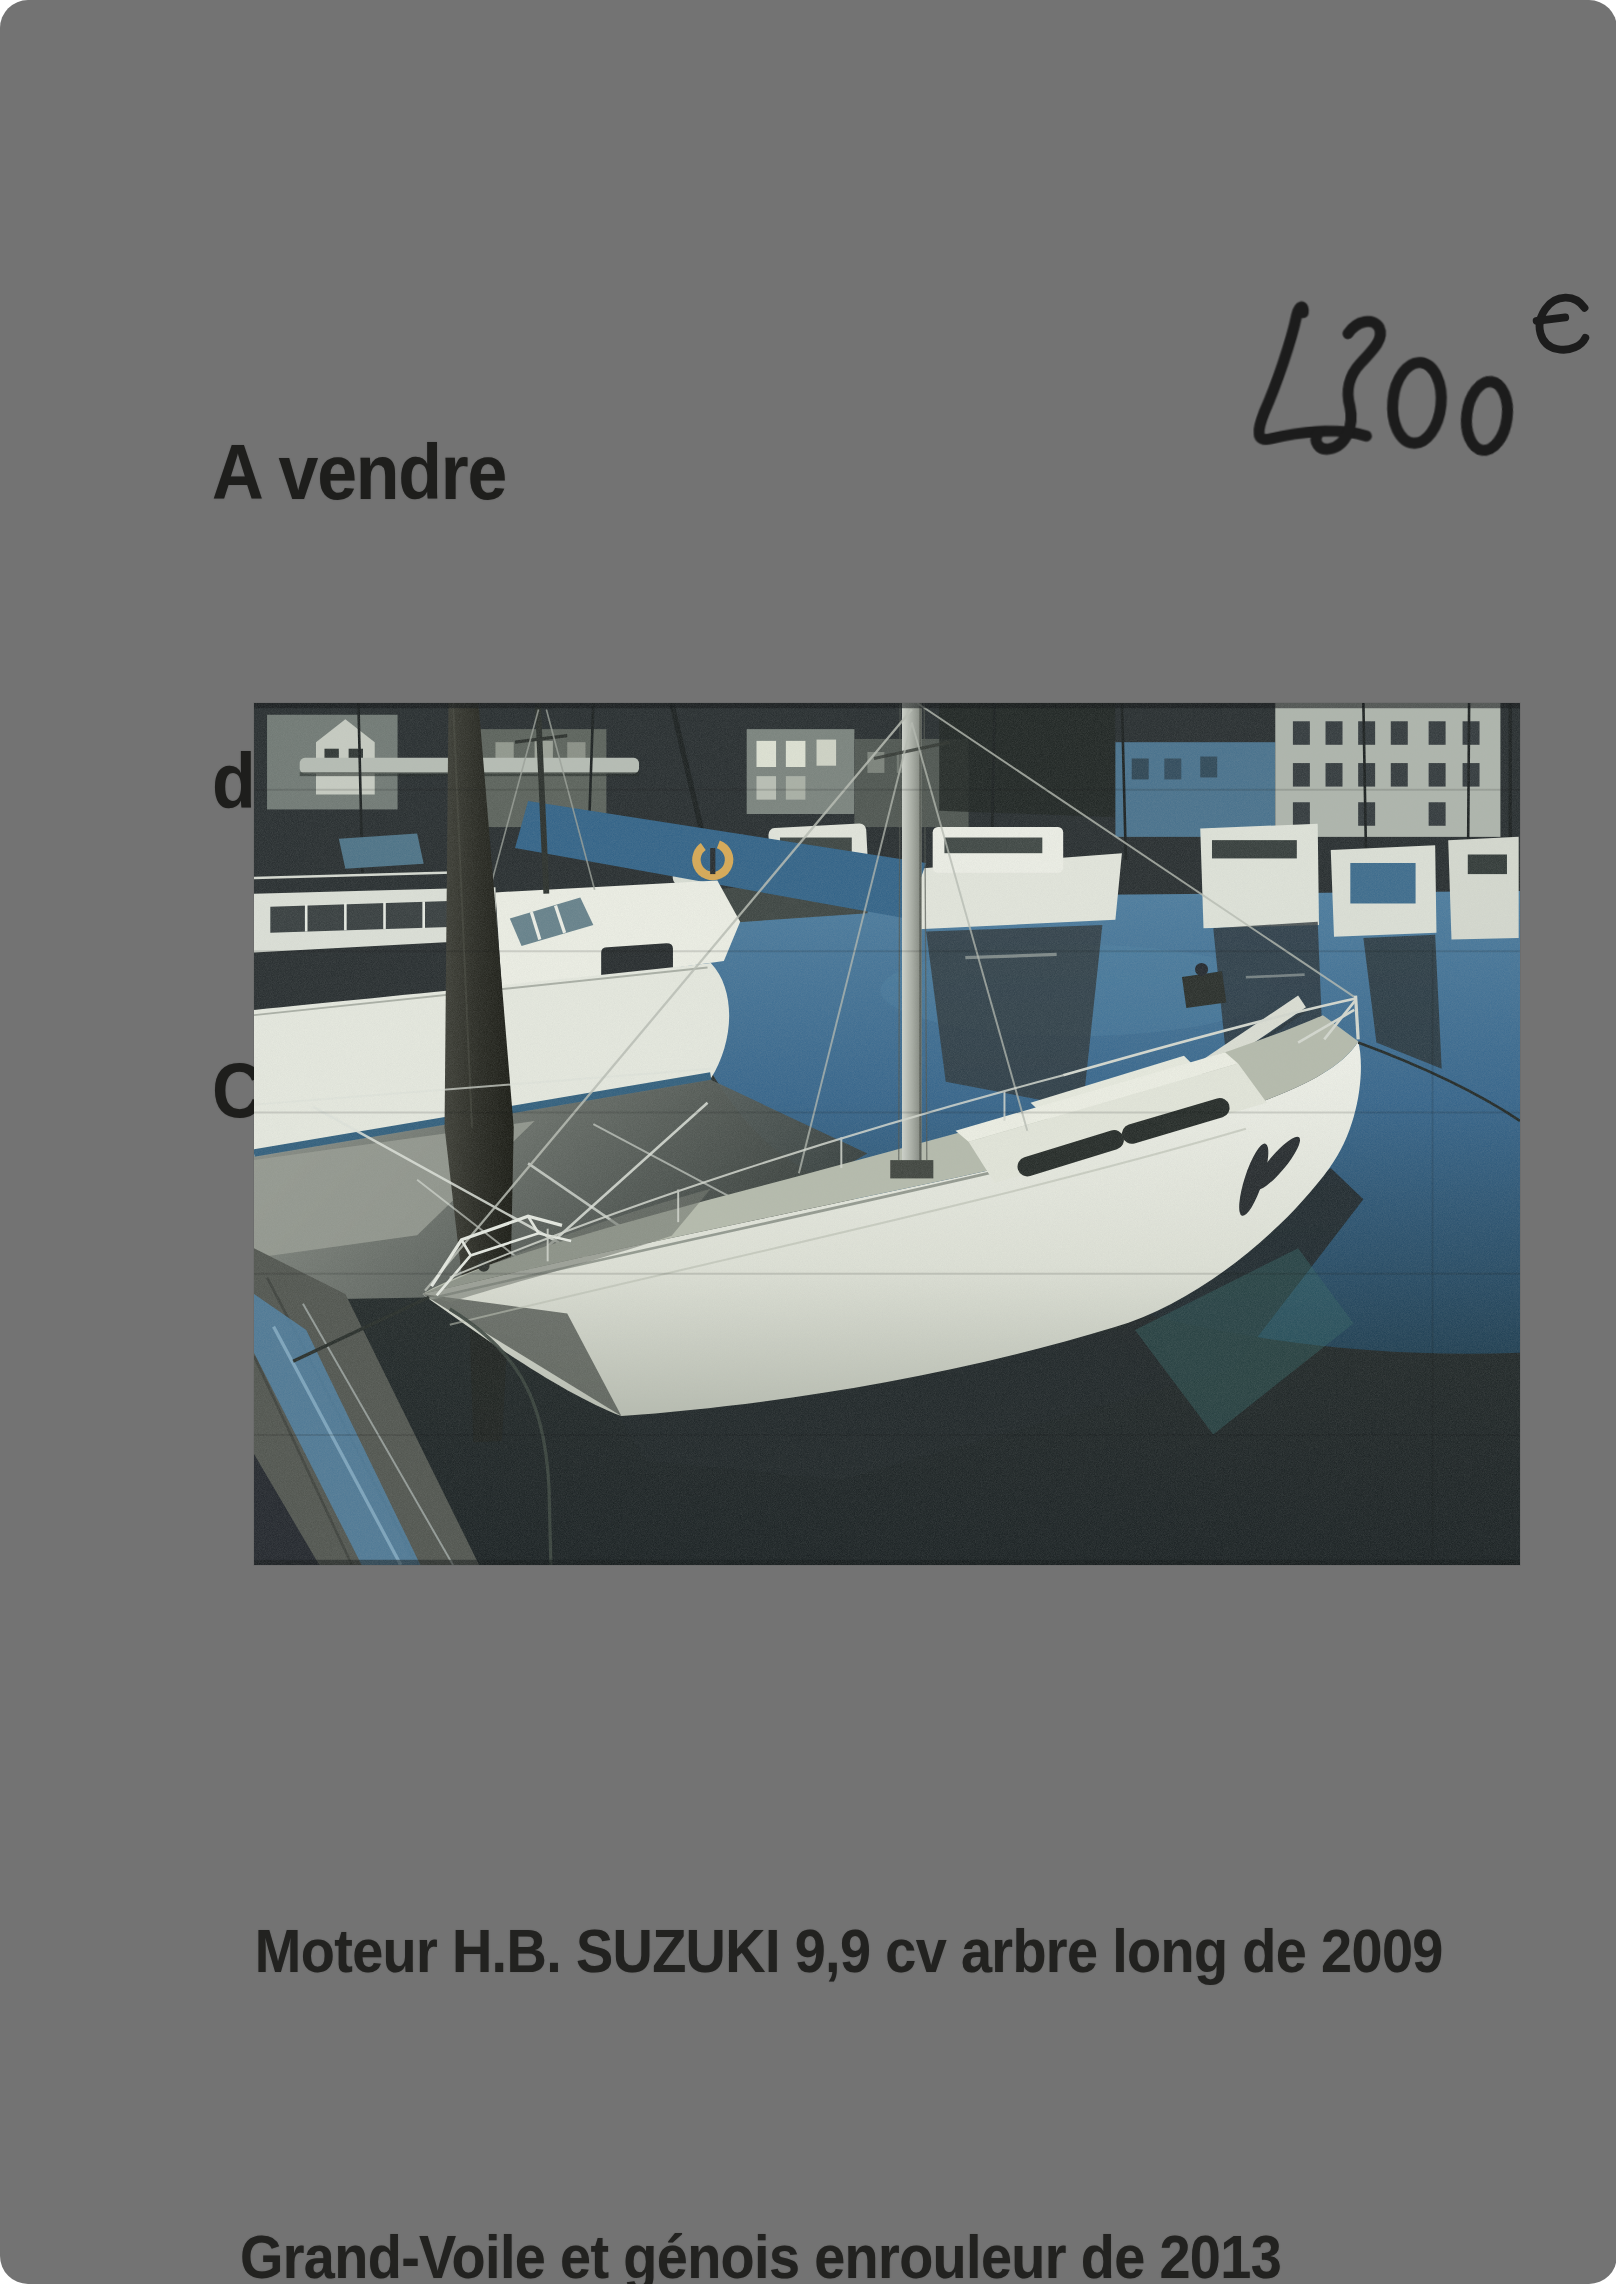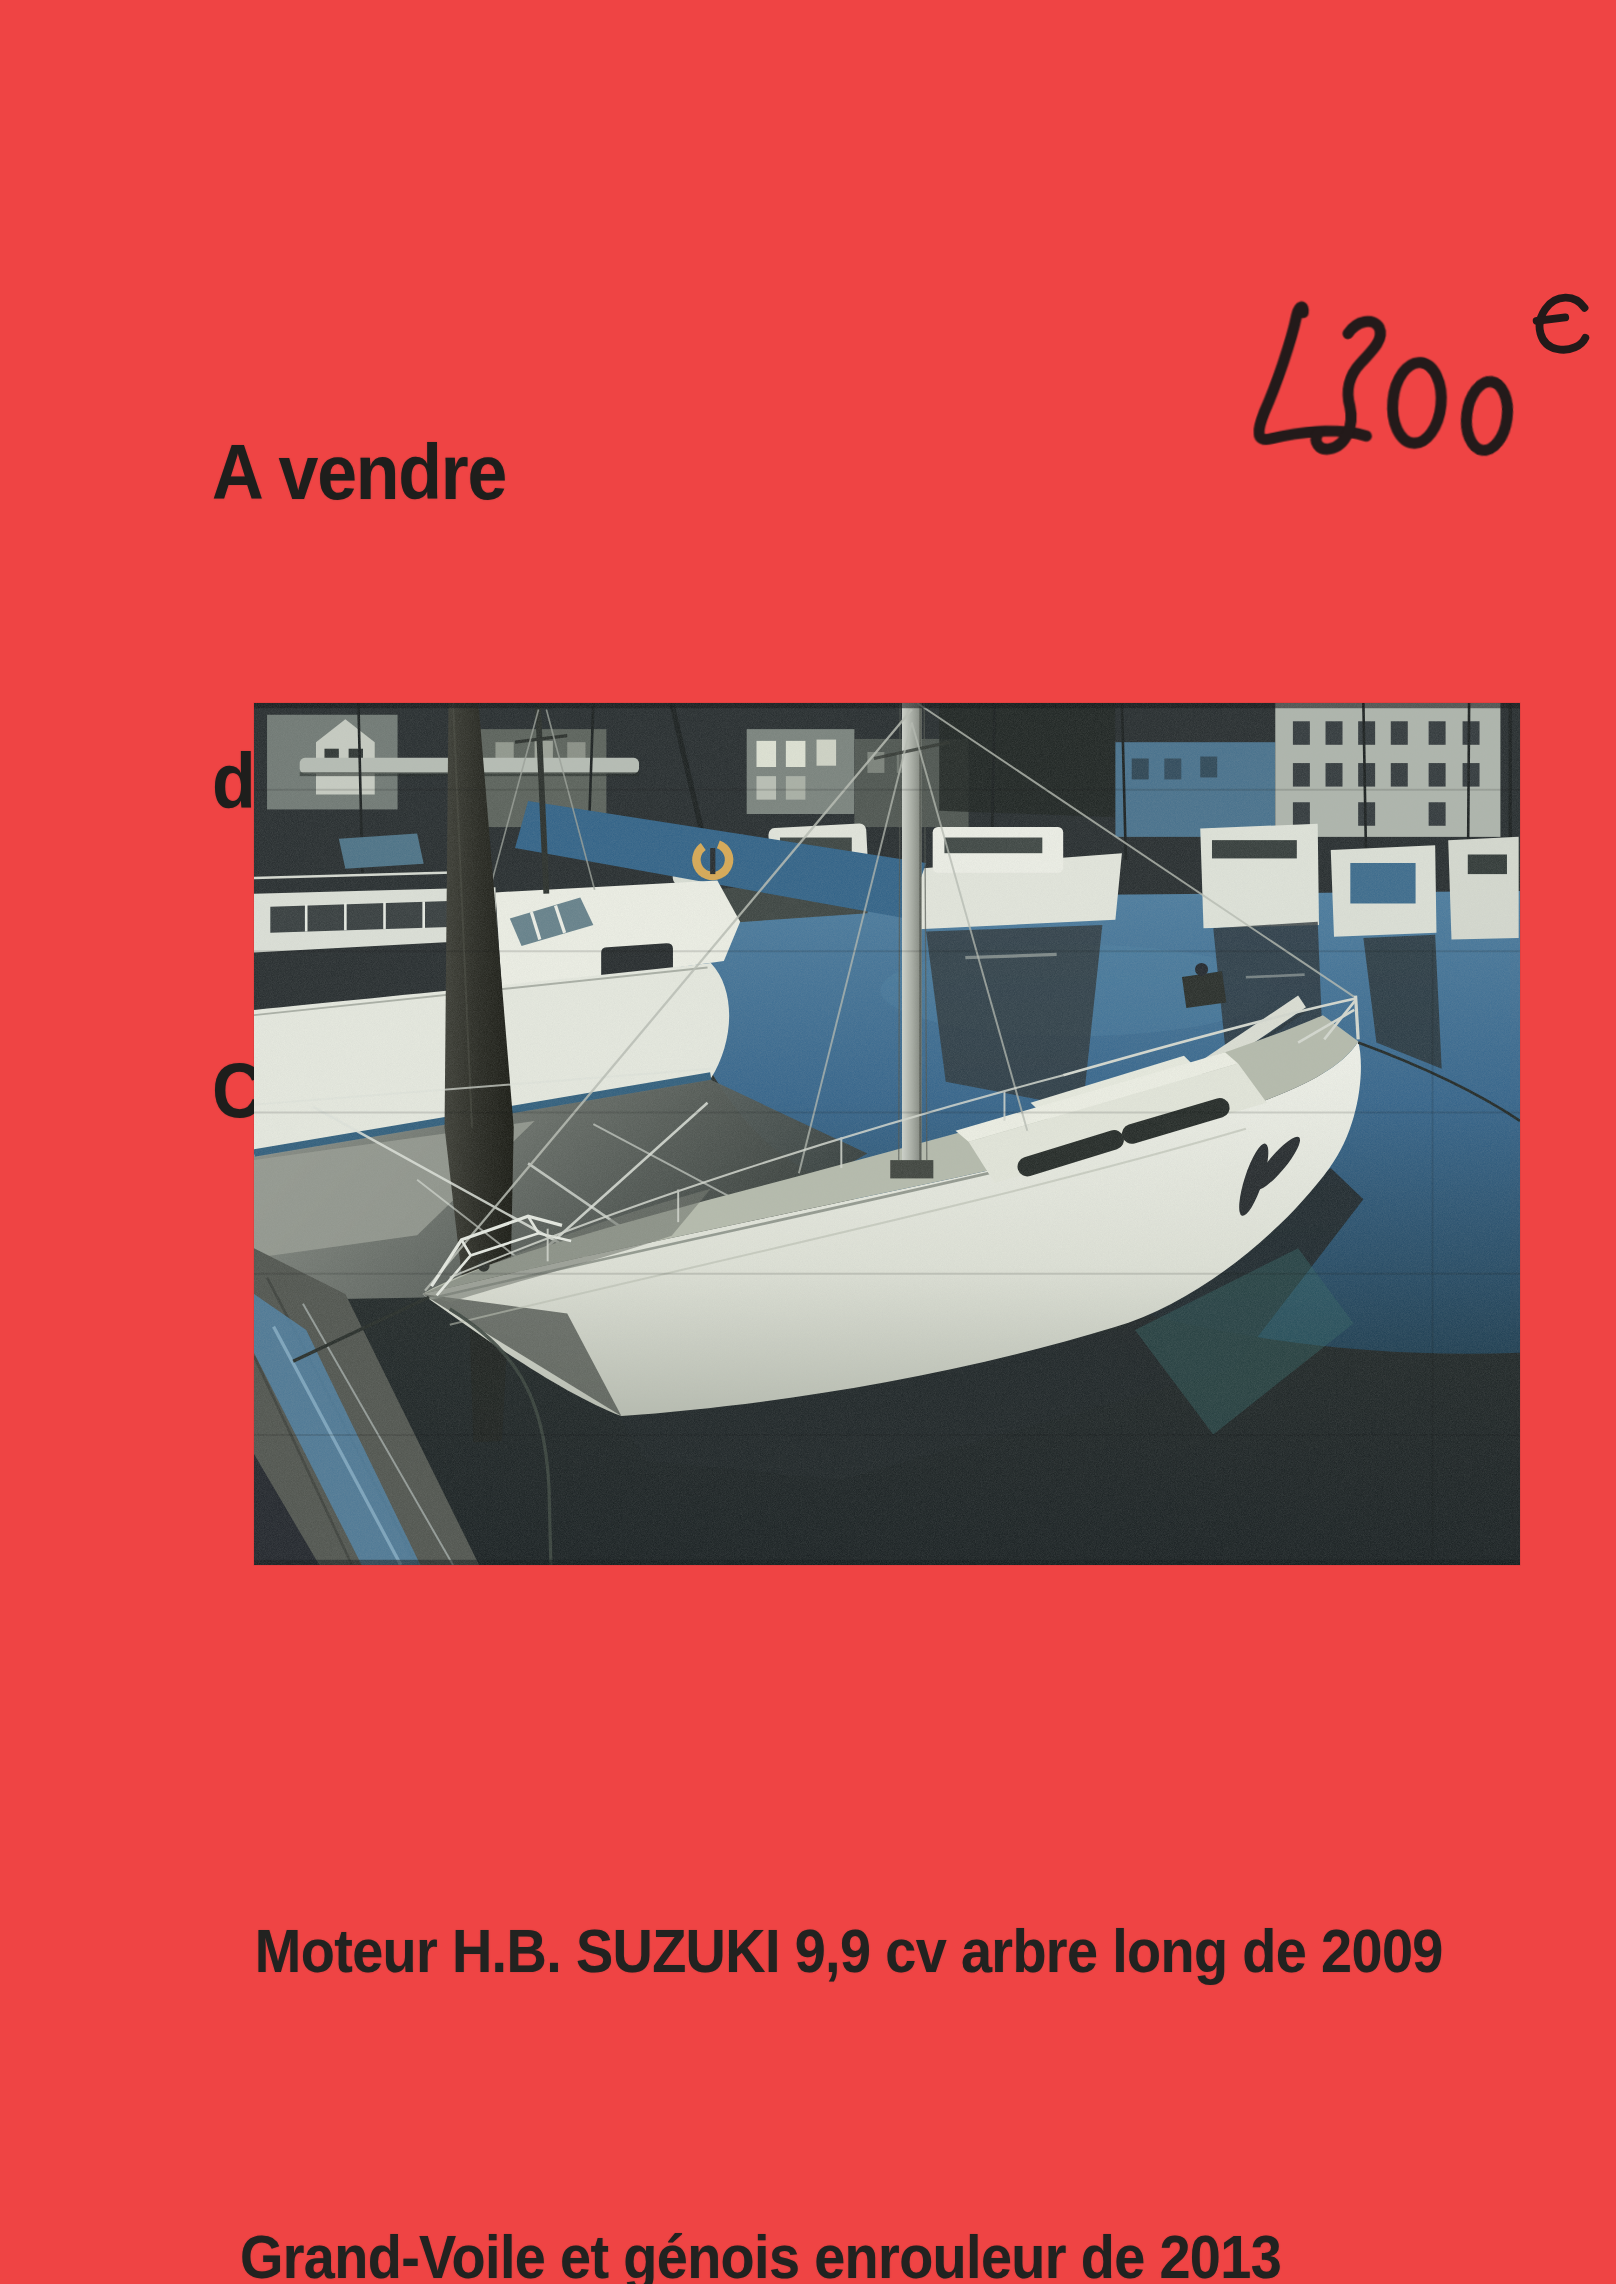"A vendre" .page { background: #ef4444 -> #737373; border-radius: none -> 28px }
